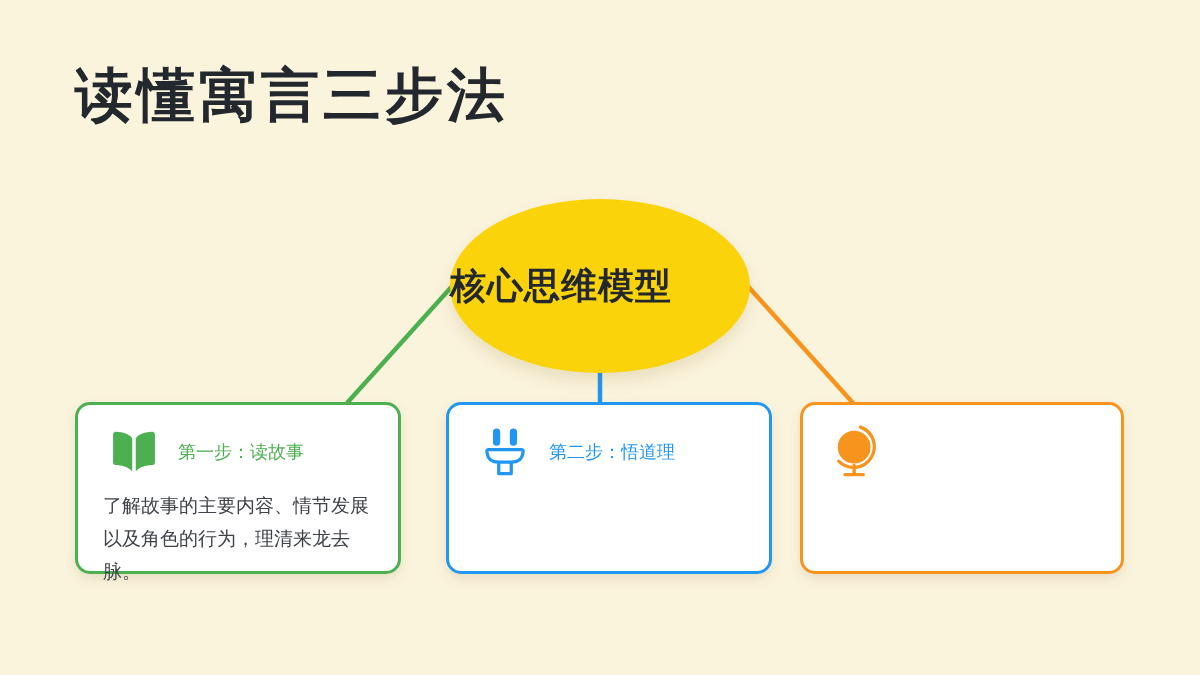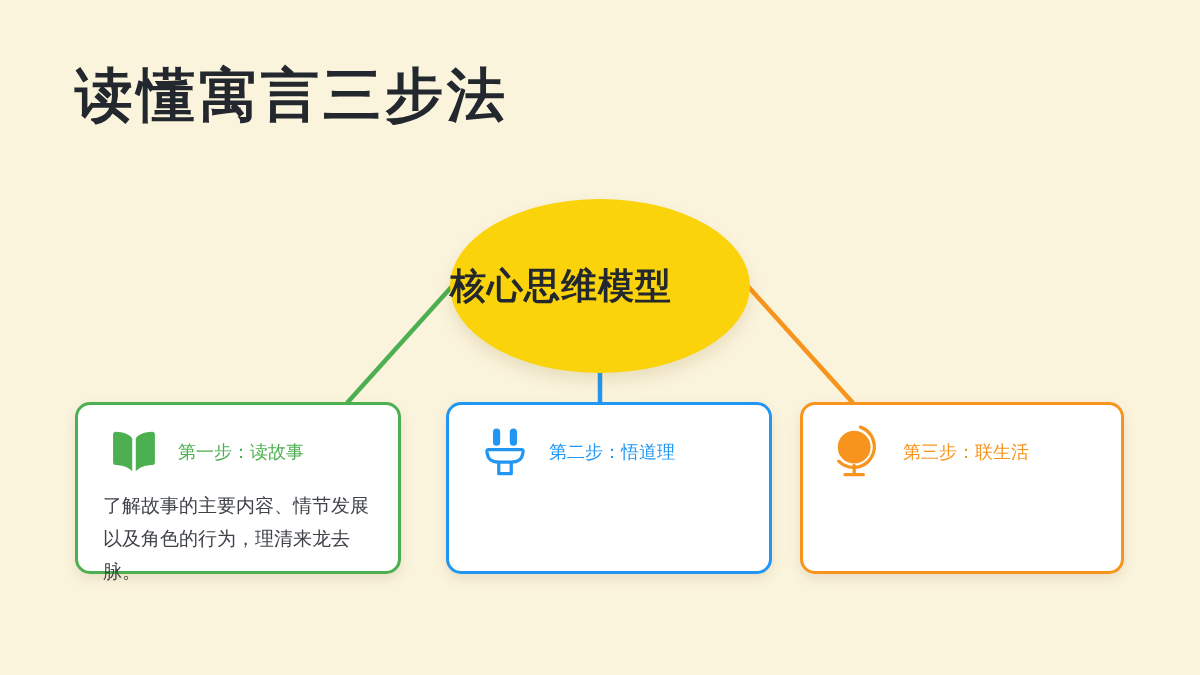"第三步：联生活" span.step-title { html: <span>第三步：联生活</span> -> none }
